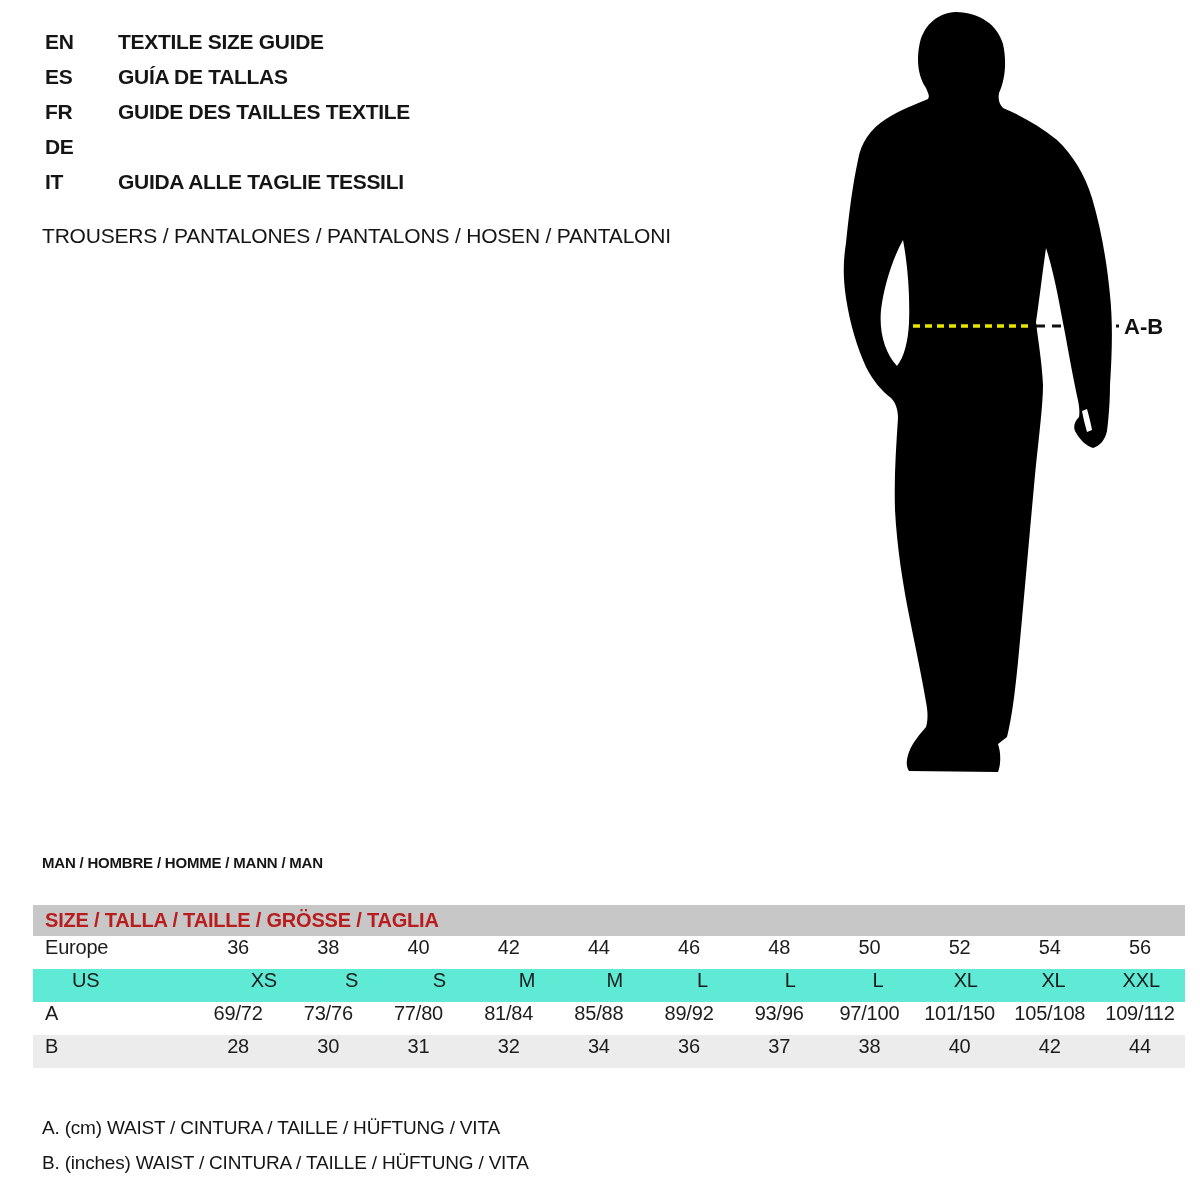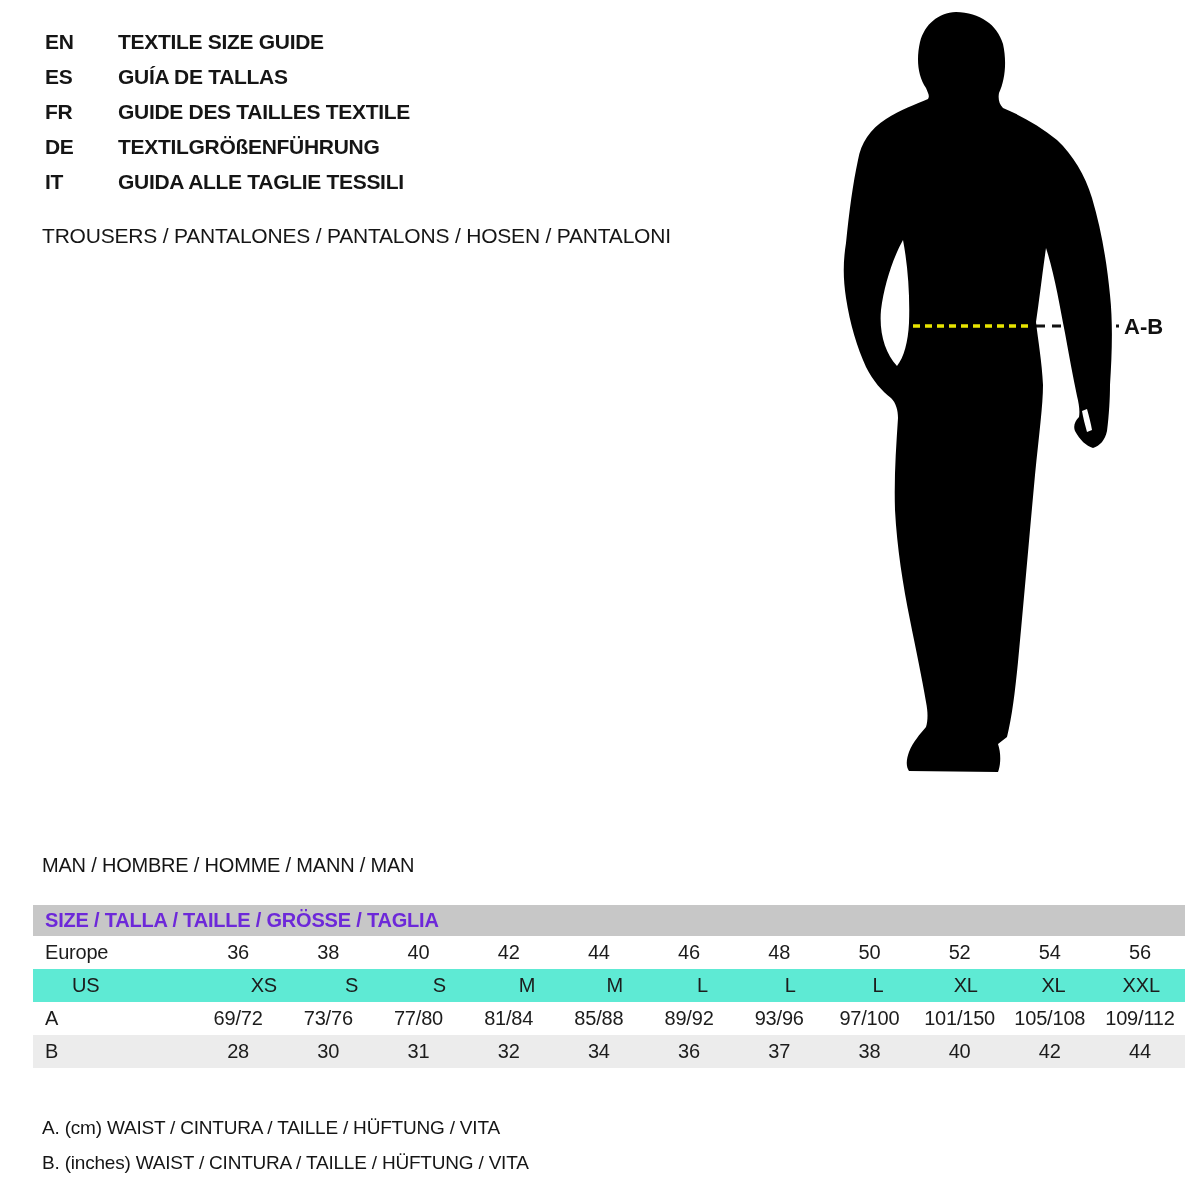"TEXTILGRÖßENFÜHRUNG" span.lang-title { html: <span>TEXTILGRÖßENFÜHRUNG</span> -> none }
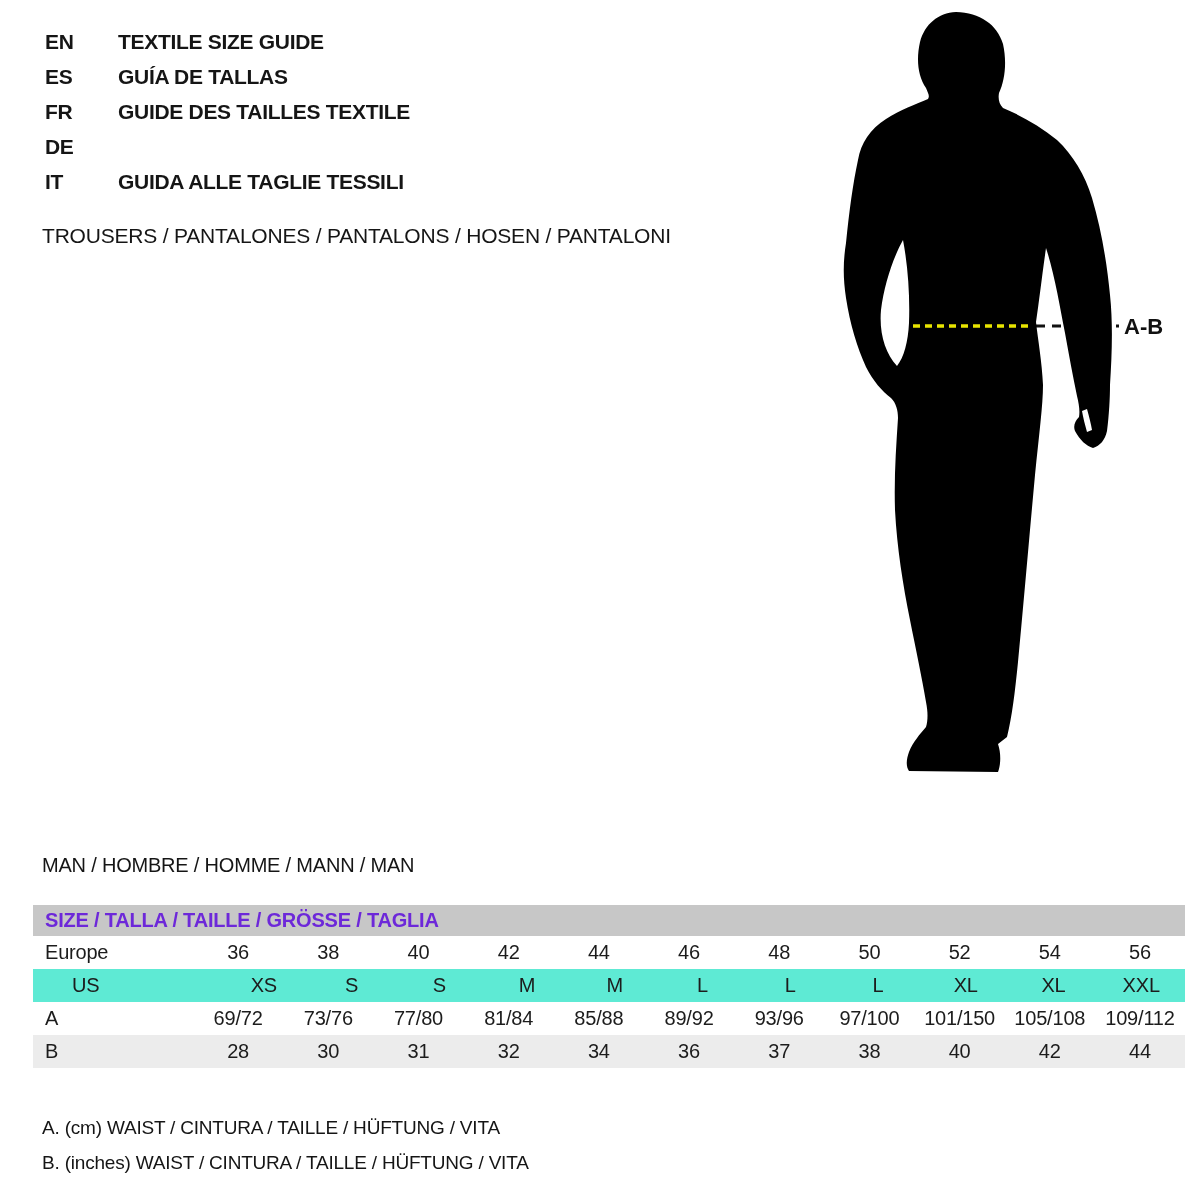"MAN / HOMBRE / HOMME" .section-title { font-size: 20px -> 15px; font-weight: normal -> bold }
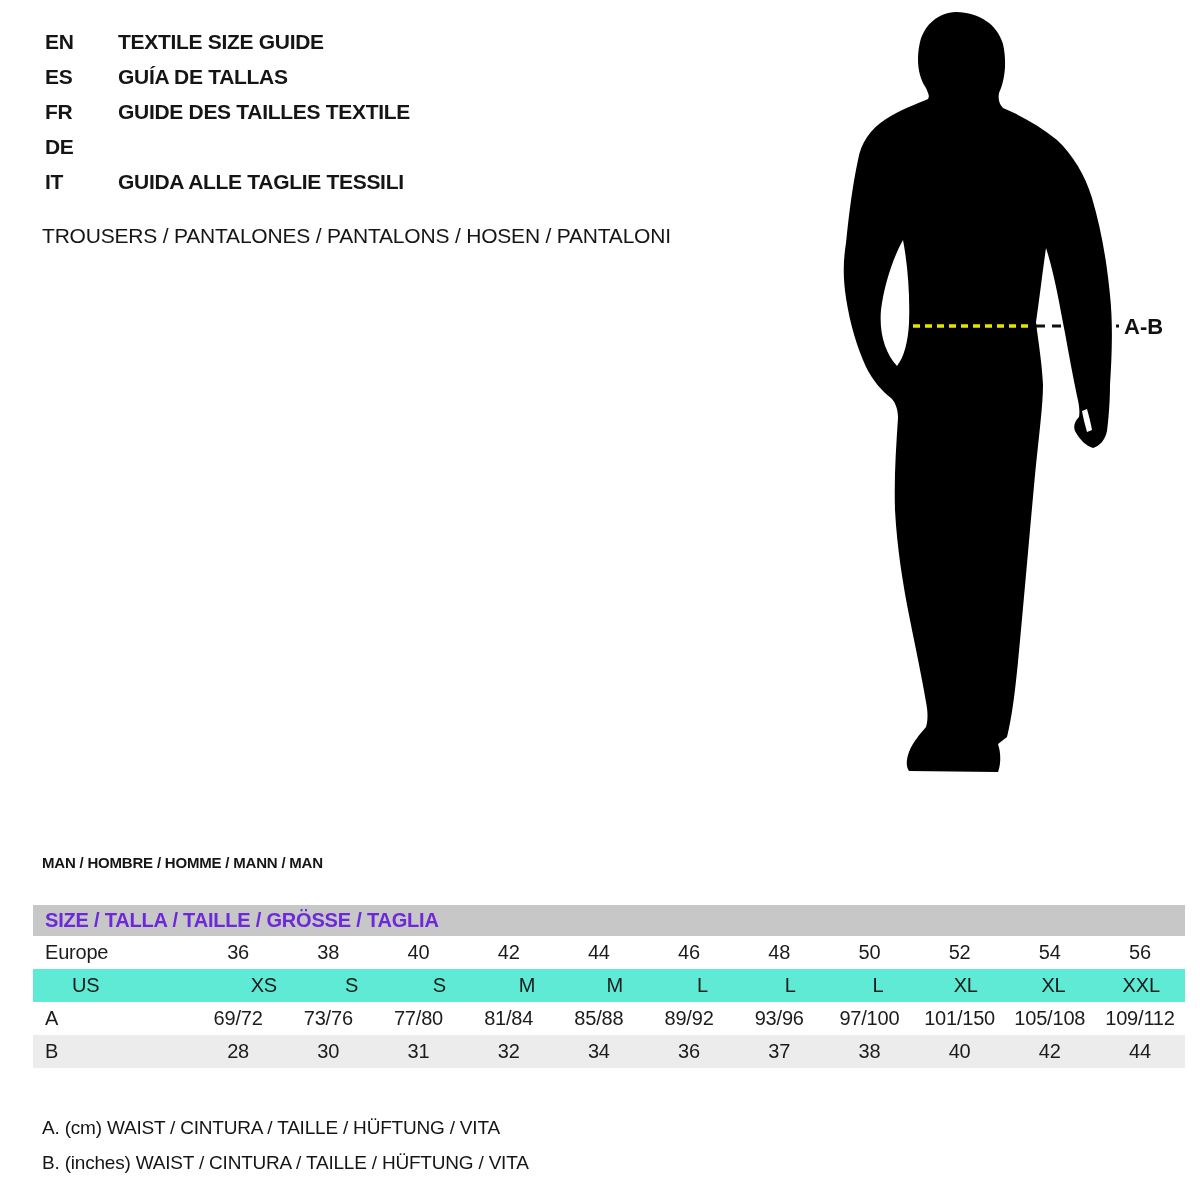"SIZE / TALLA / TAILLE" .thead { color: #6d28d9 -> #b91c1c }
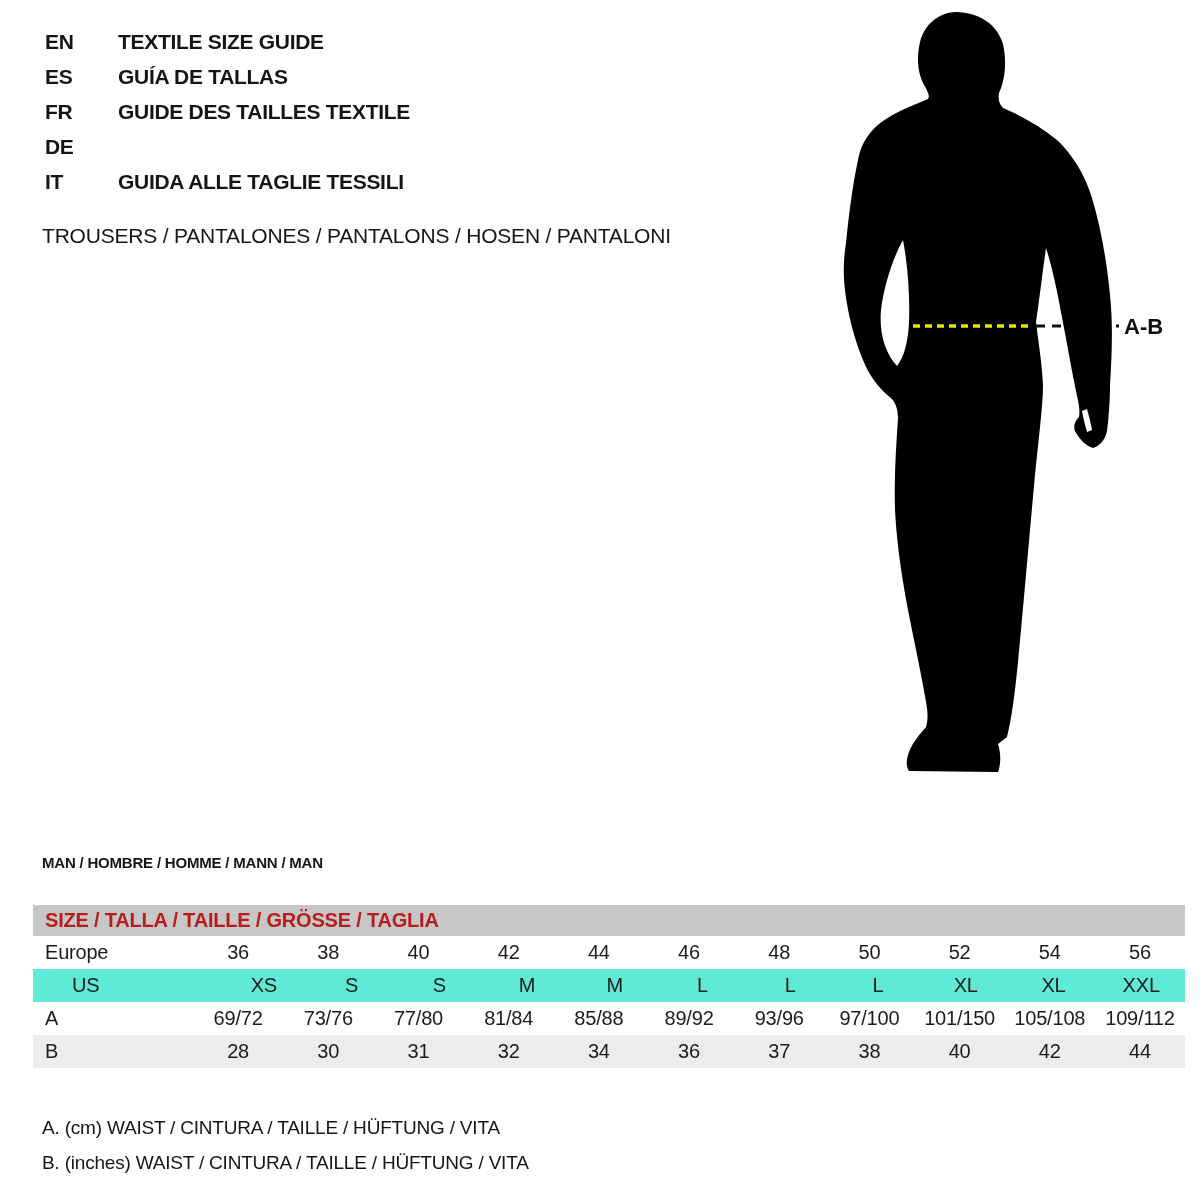"Europe" .trow { align-items: center -> flex-start }
